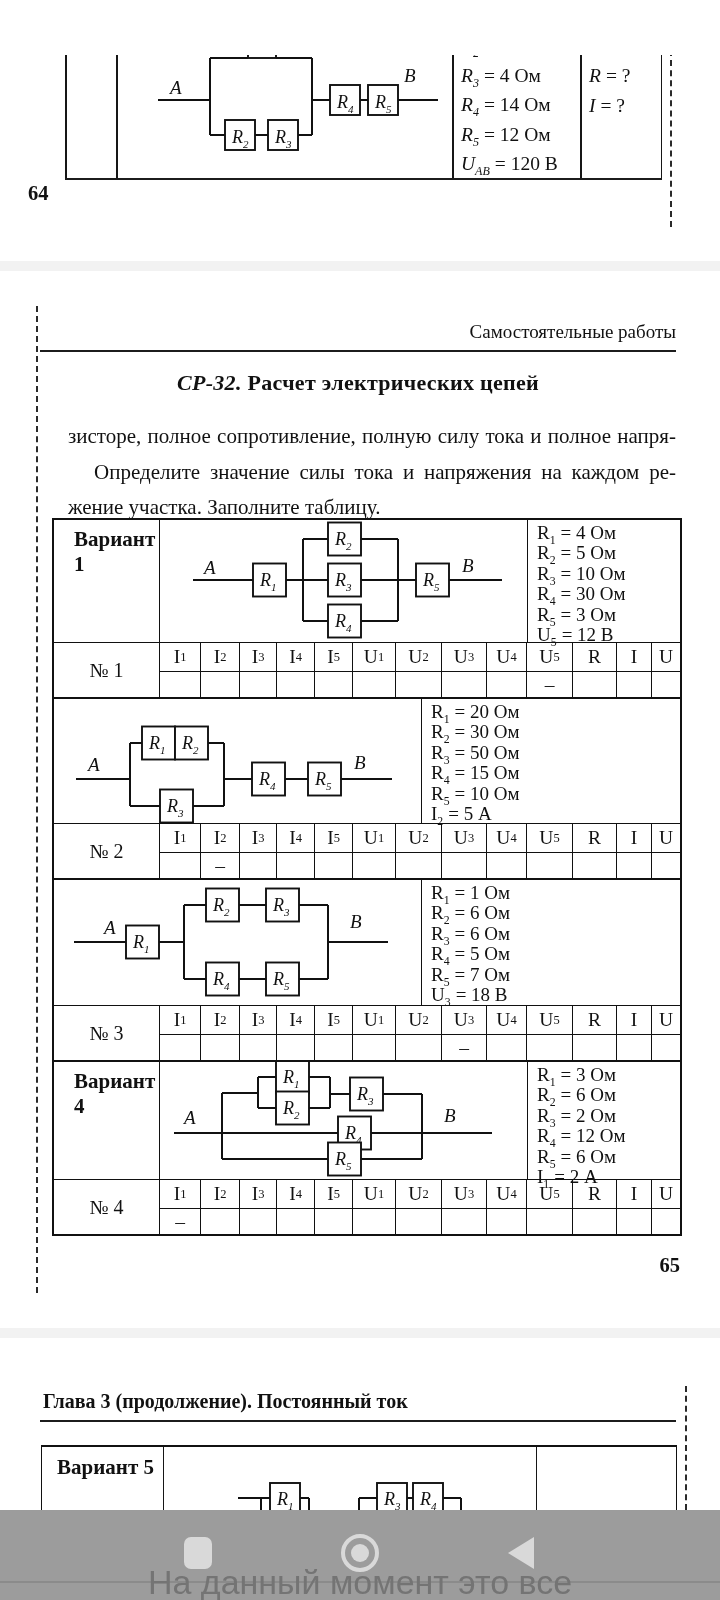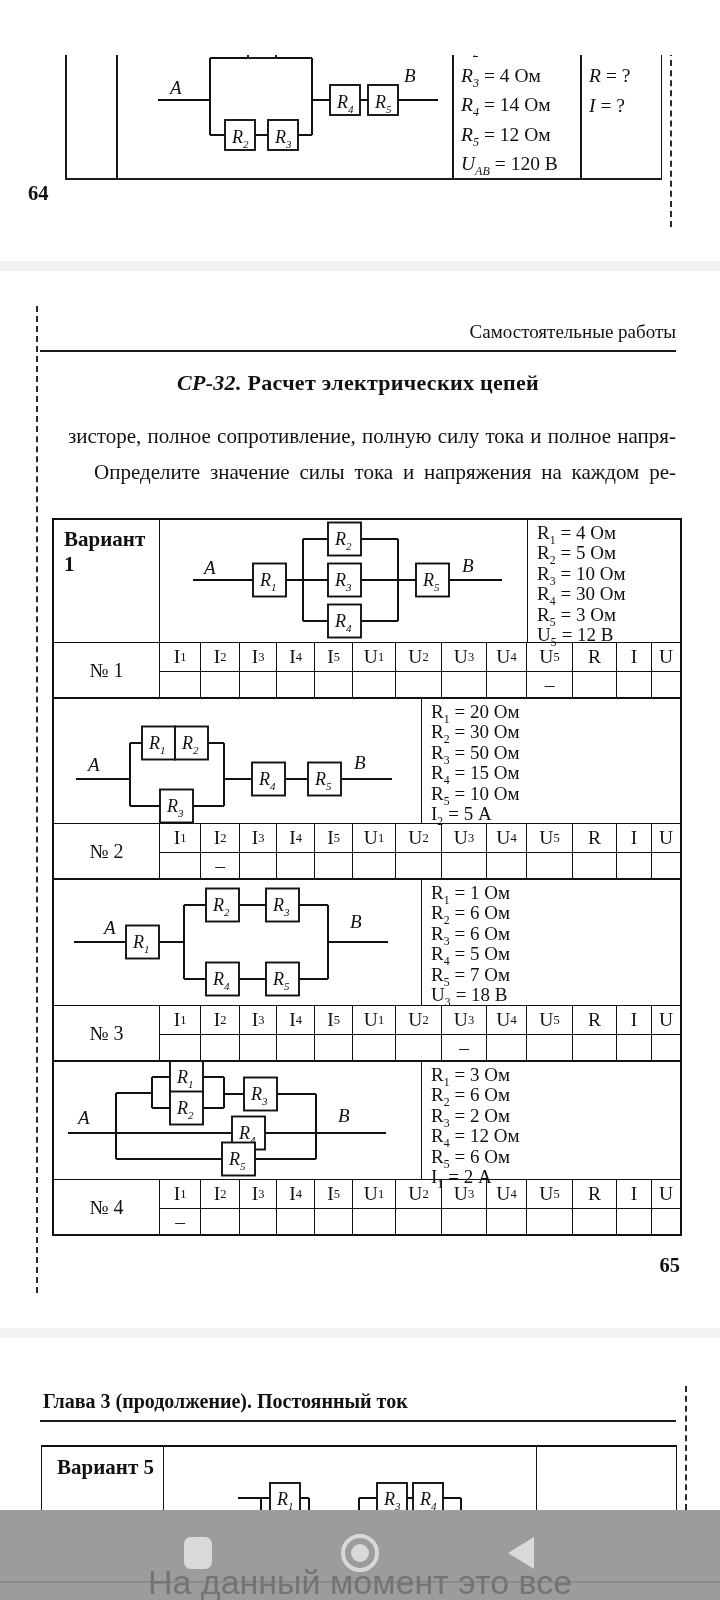"жение участка. Заполните таблицу." div { html: none -> <div>жение участка. Заполните таблицу.</div> }
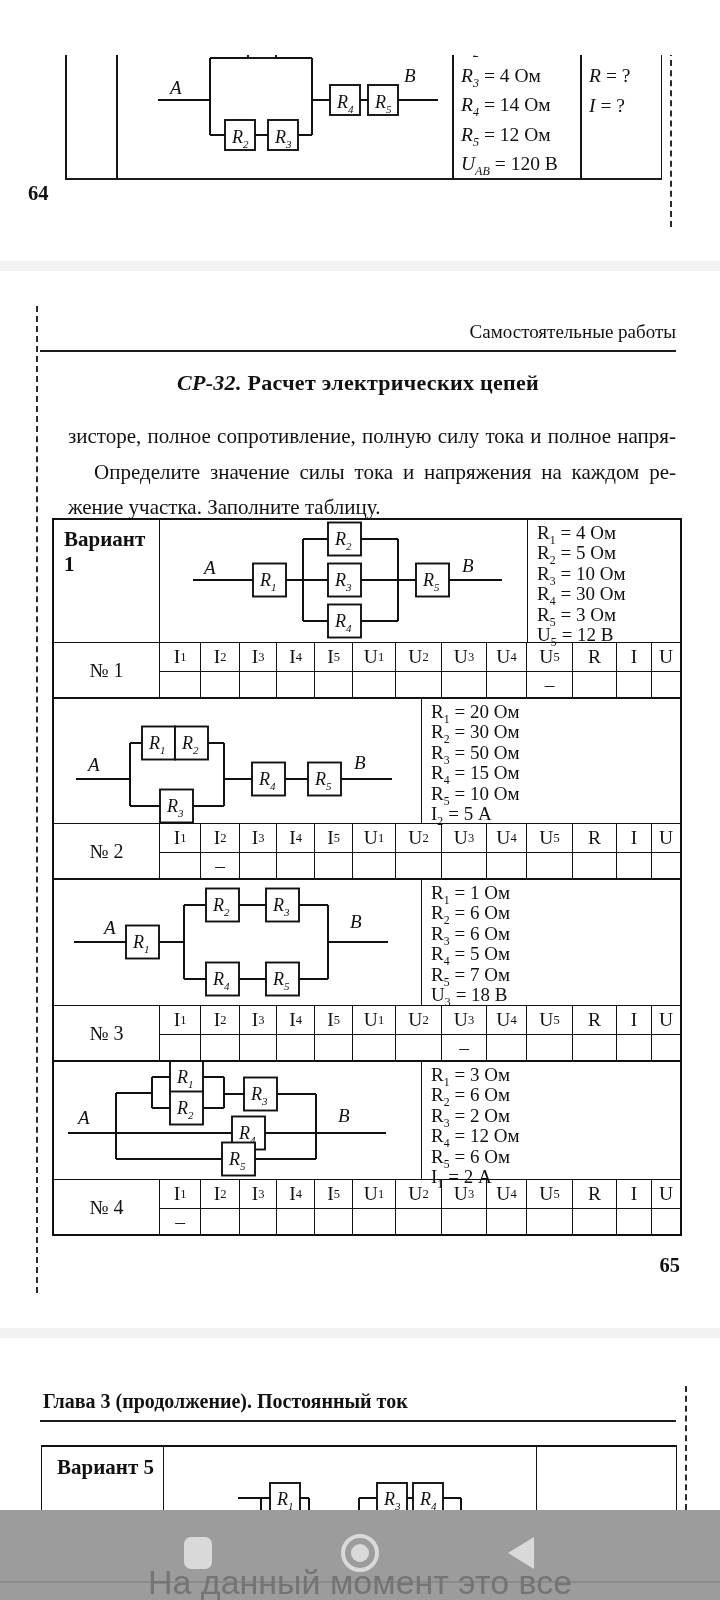"Вариант 1" .lcell { padding: 7px 0 0 10px -> 7px 0 0 20px }
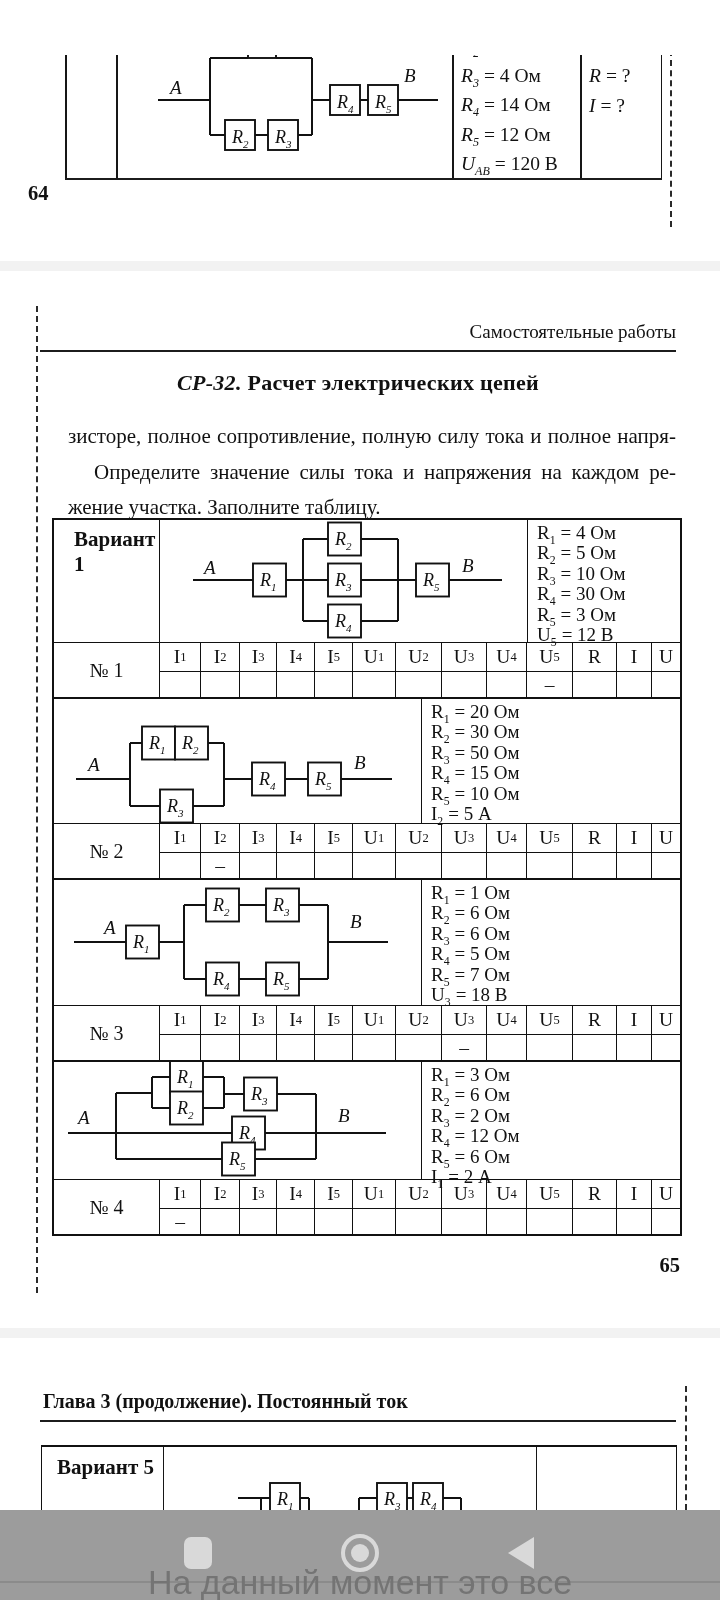"Вариант 4" div.lcell { html: none -> <div>Вариант 4</div> }
